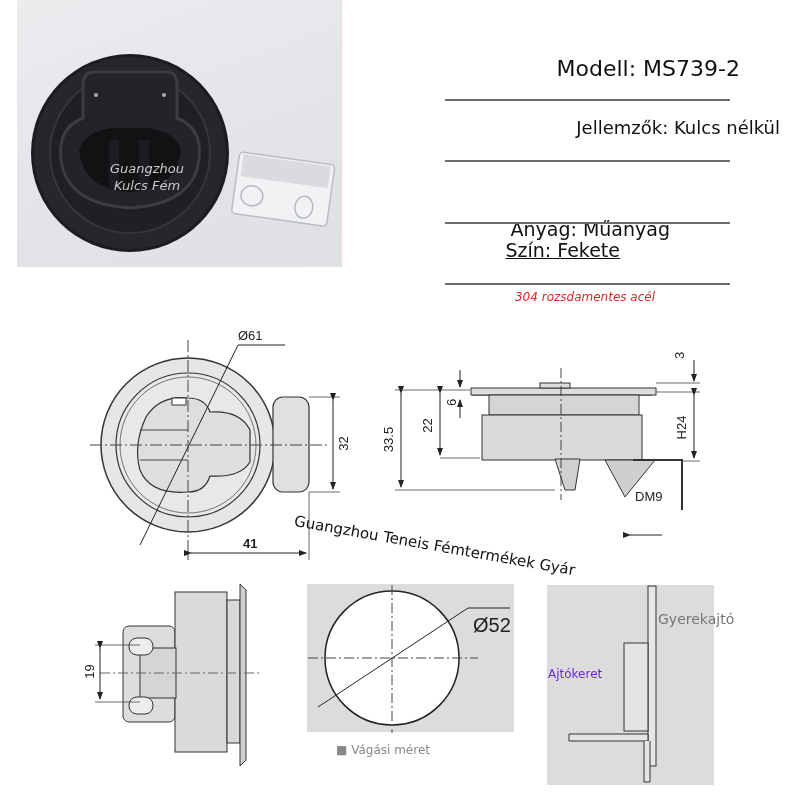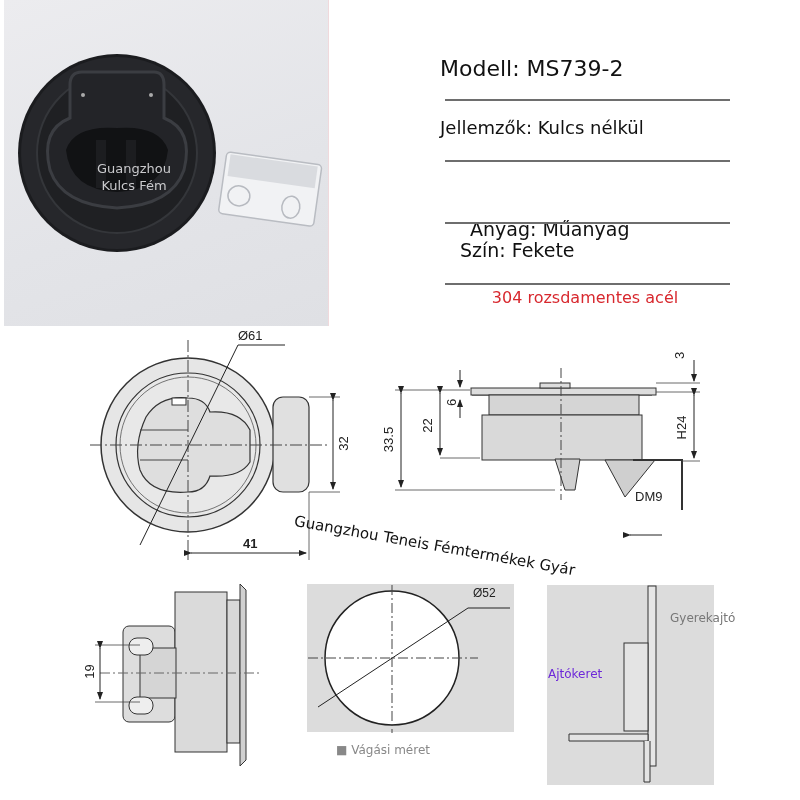"Modell: MS739-2" .spec { text-align: left -> right }
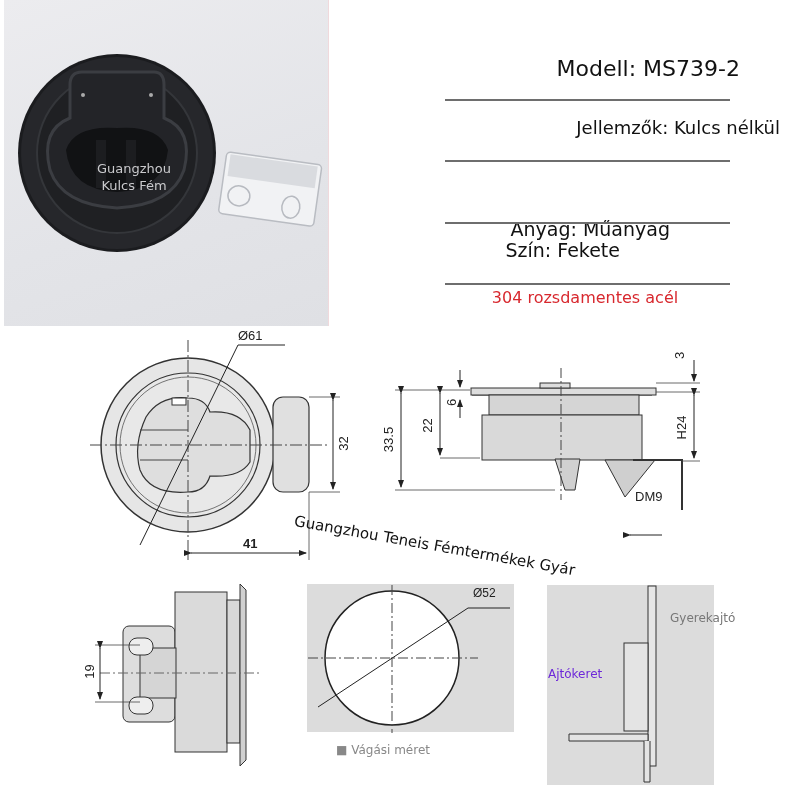"Guangzhou" .photo { font-style: none -> italic; height: 326px -> 267px; left: 4px -> 17px }
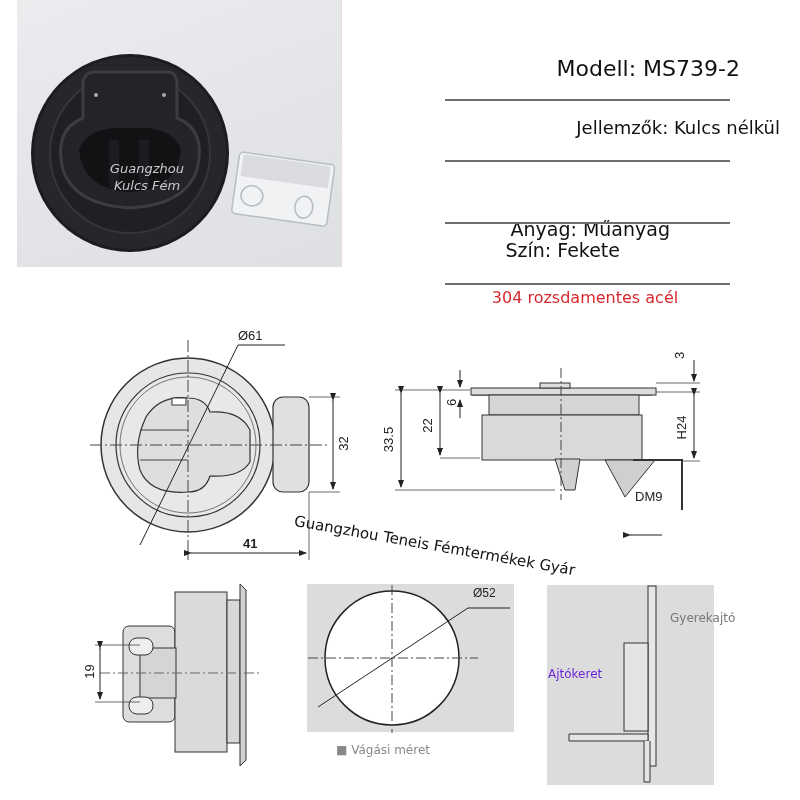"Szín: Fekete" div.abs { text-decoration: none -> underline }
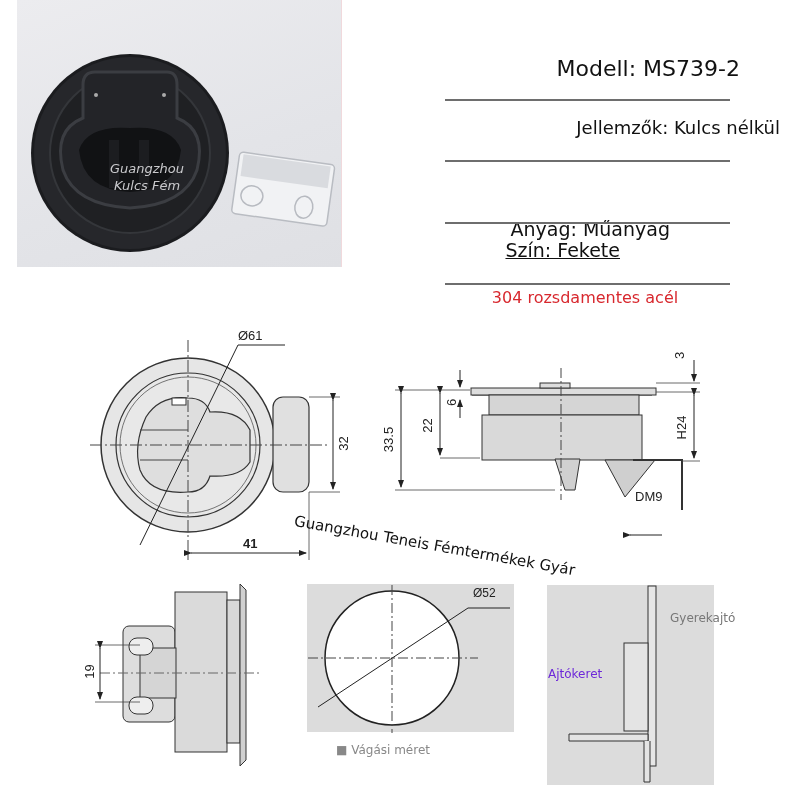"304 rozsdamentes acél" .red { font-size: 16px -> 12px; font-style: none -> italic }
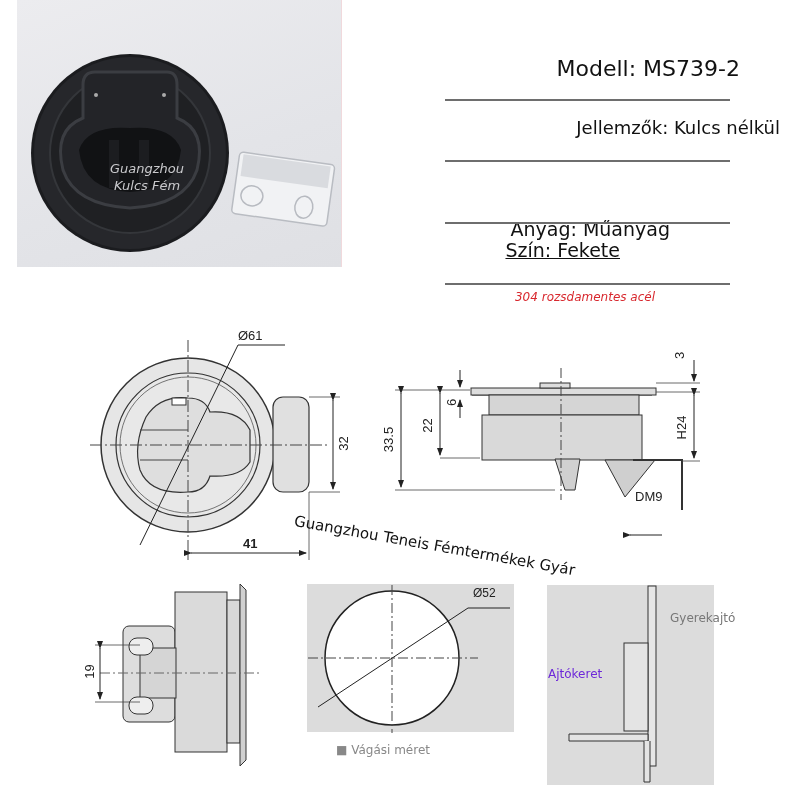"Ø52" div.abs { font-size: 12px -> 20px; top: 586px -> 614px }
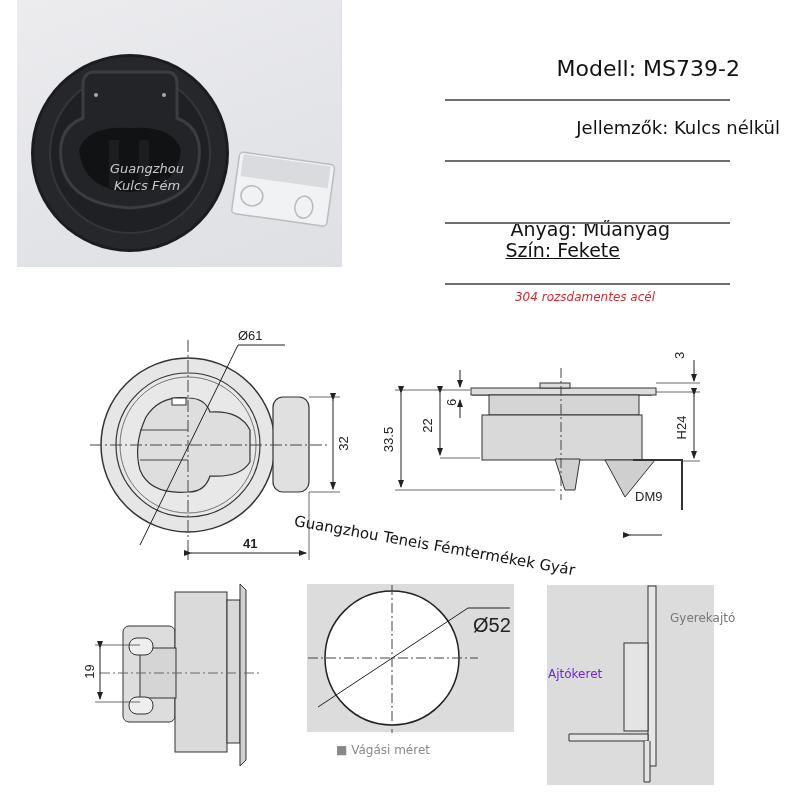"Gyerekajtó" .small-gray { font-size: 12px -> 14px; padding-left: 12px -> none }
